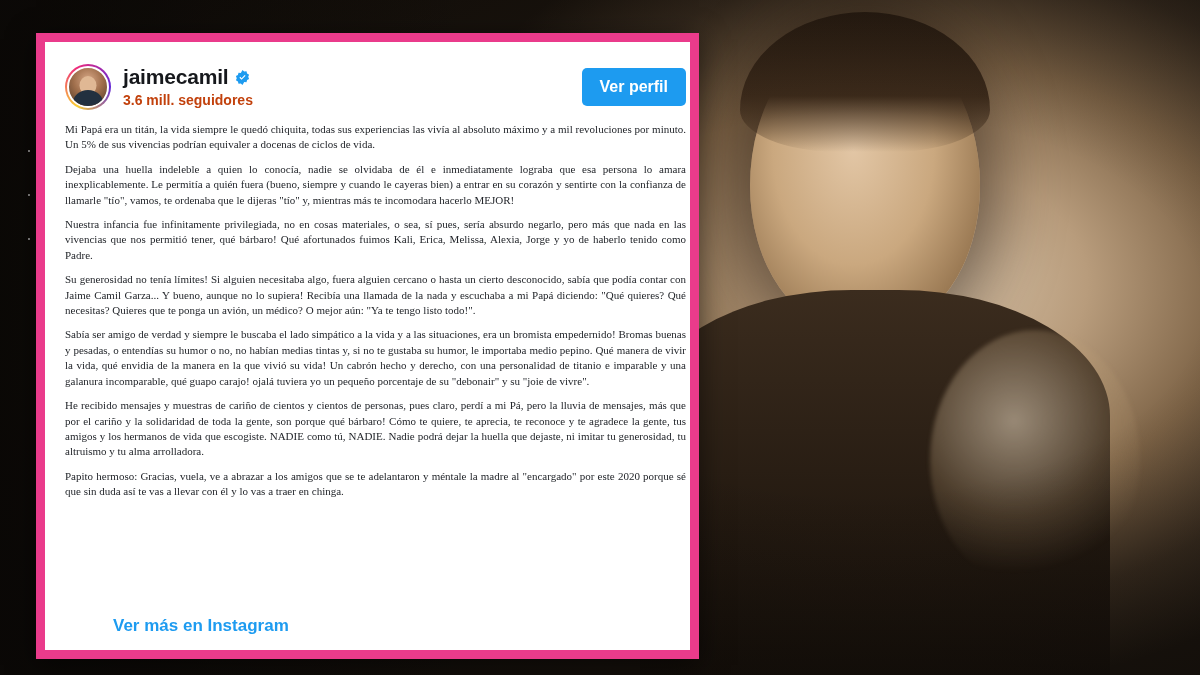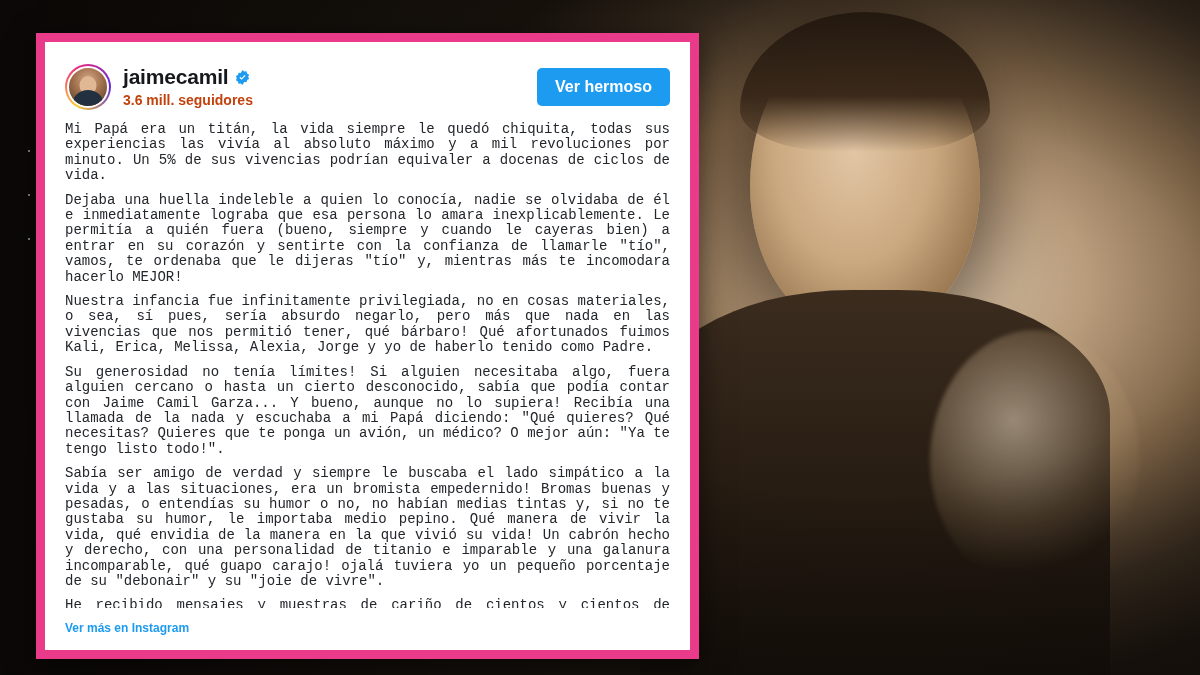"jaimecamil" .post-card { padding: 16px 20px 12px 20px -> 16px 4px 12px 20px }
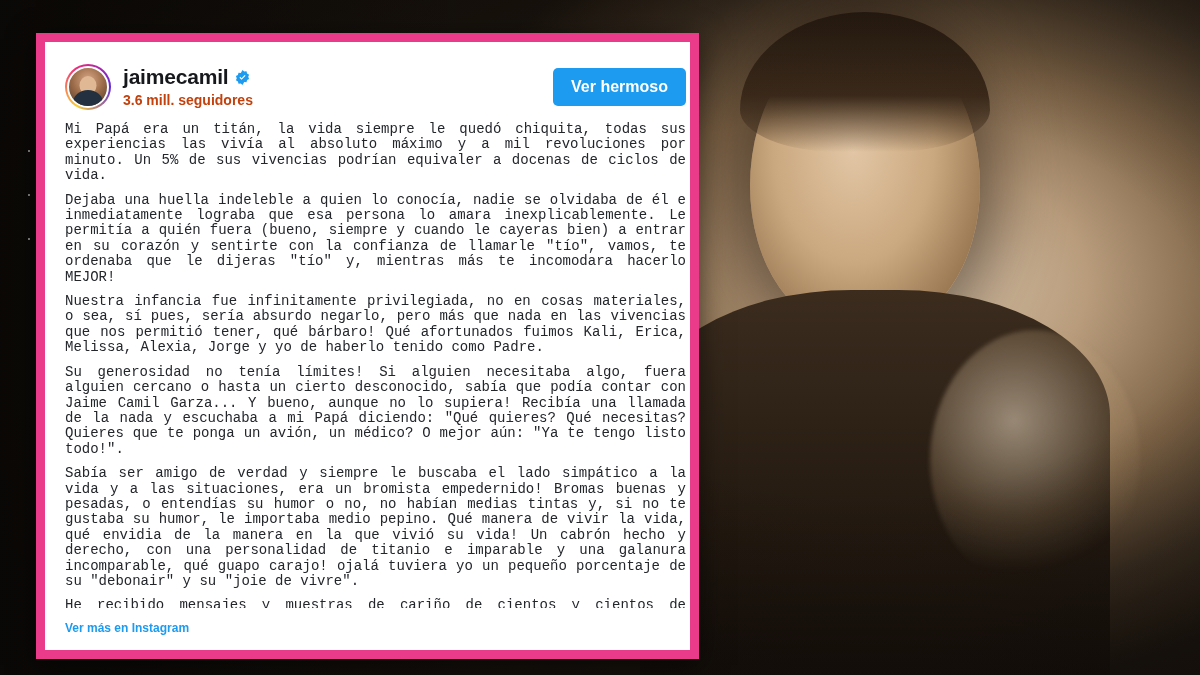"Ver hermoso" button.profile-btn { text: hermoso -> perfil }
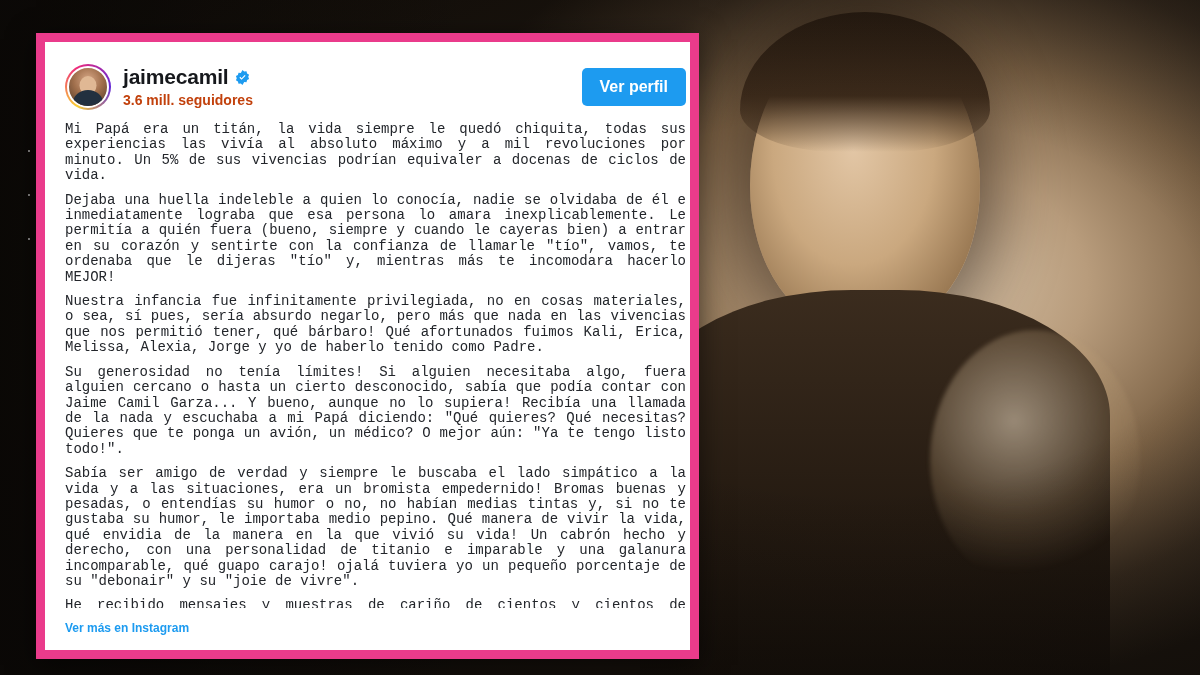"Mi Papá era un titán," .post-body p { font-family: Liberation Mono, monospace -> Liberation Serif, serif; font-size: 14px -> 11px }
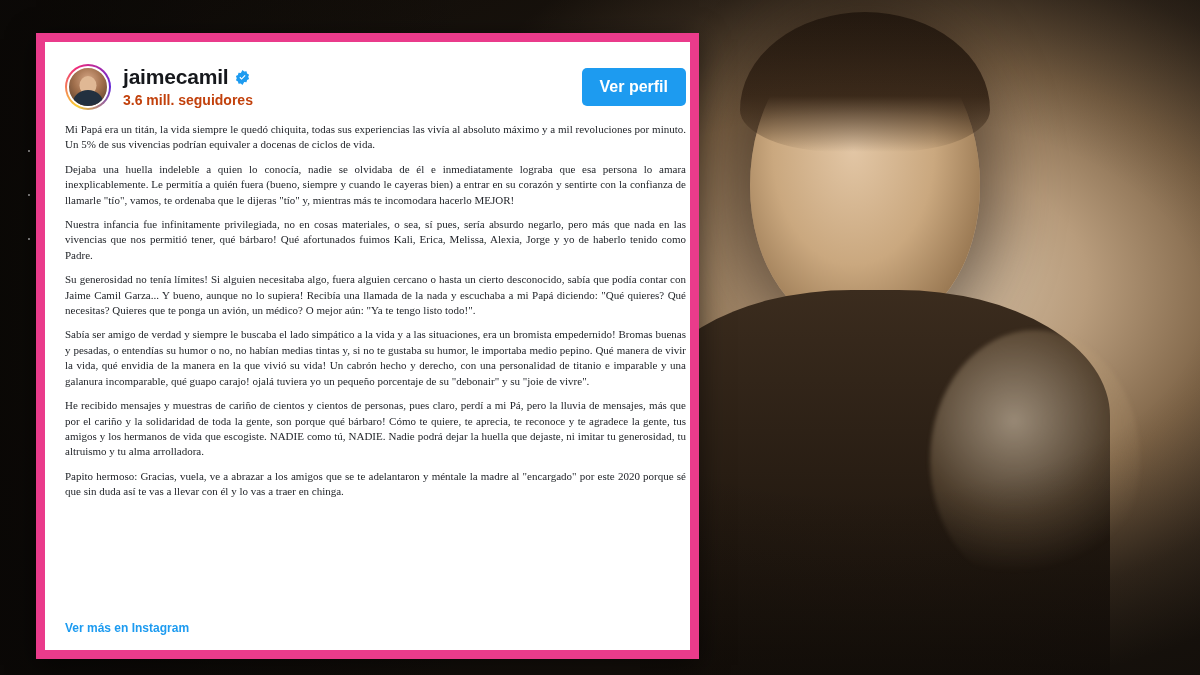"Ver más en Instagram" .more-link { font-size: 12px -> 17px; margin-left: none -> 48px }
